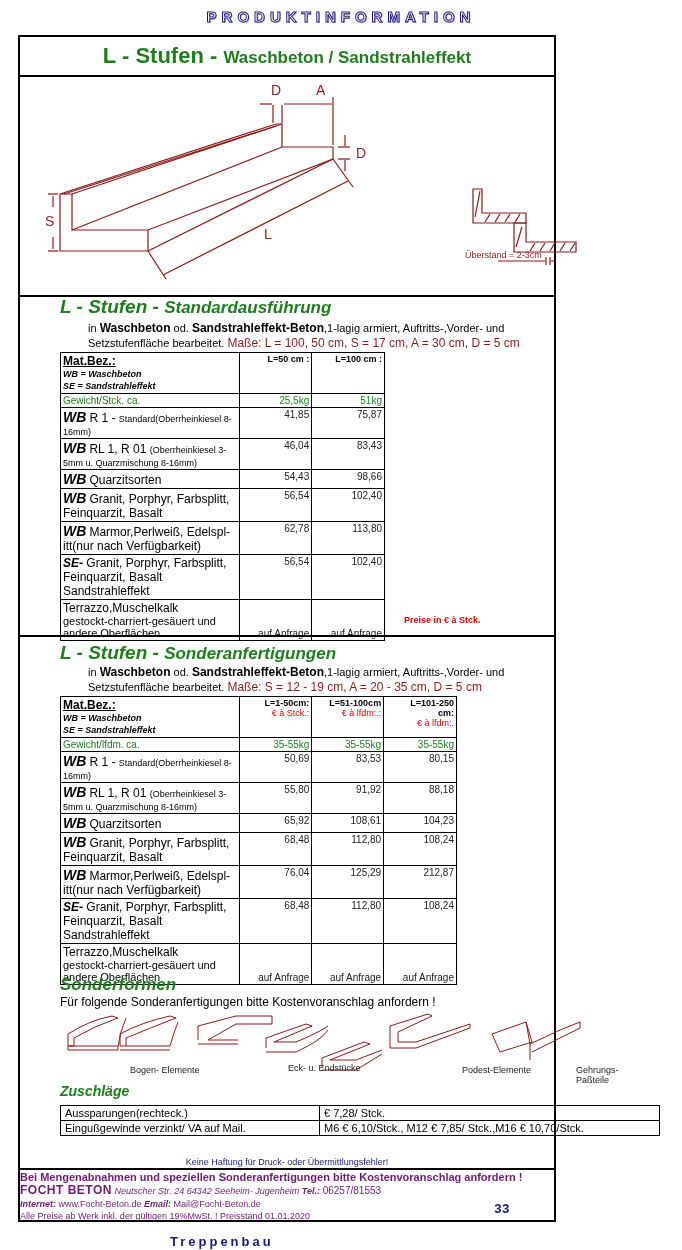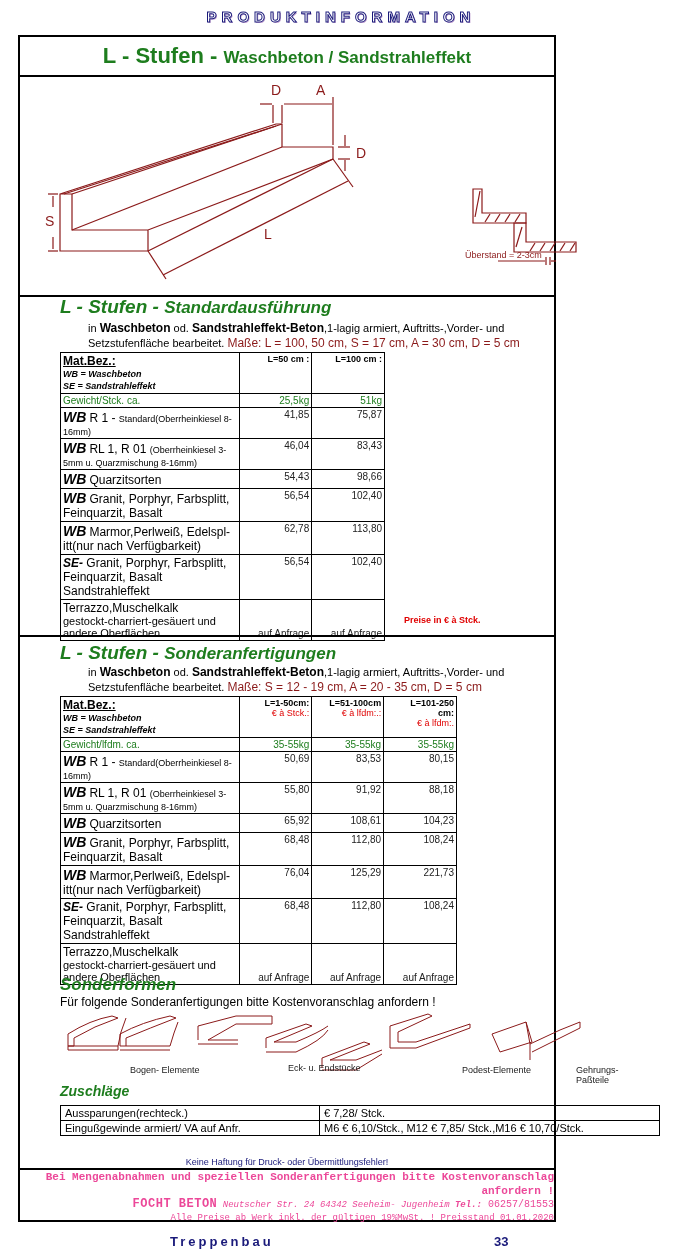"221,73" td.num { text: 221,73 -> 212,87 }
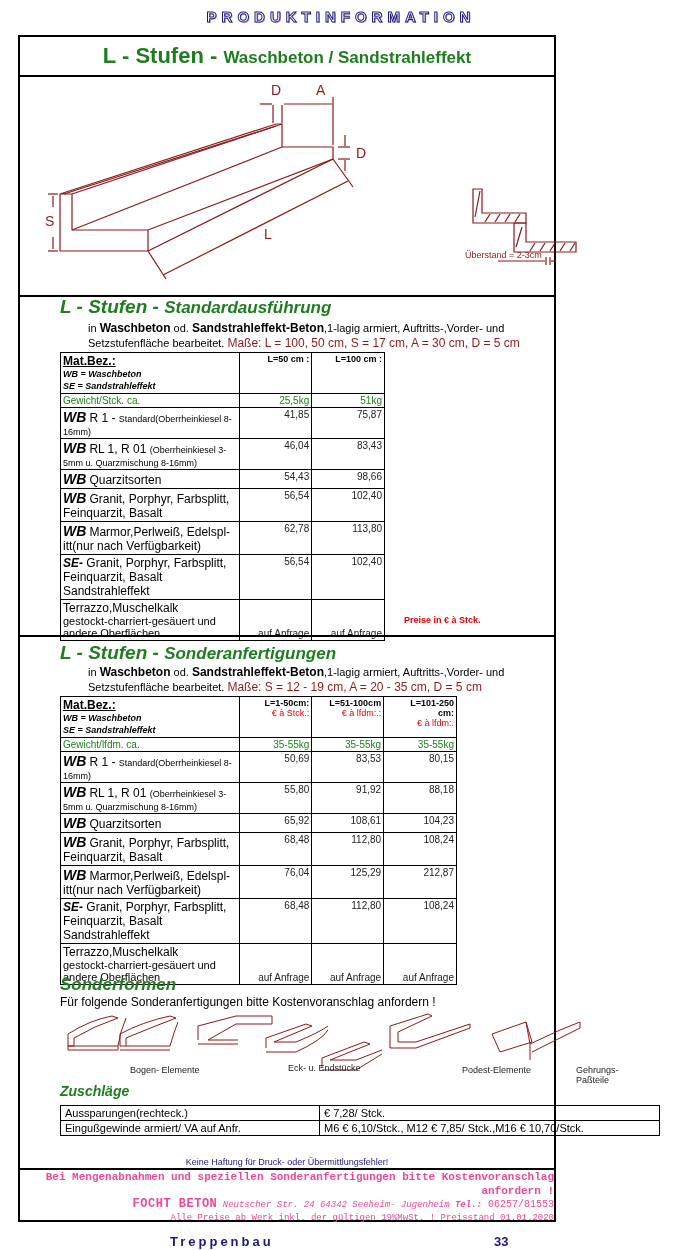"Eingußgewinde armiert/ VA auf Anfr." td { text: armiert/ VA auf Anfr -> verzinkt/ VA auf Mail }
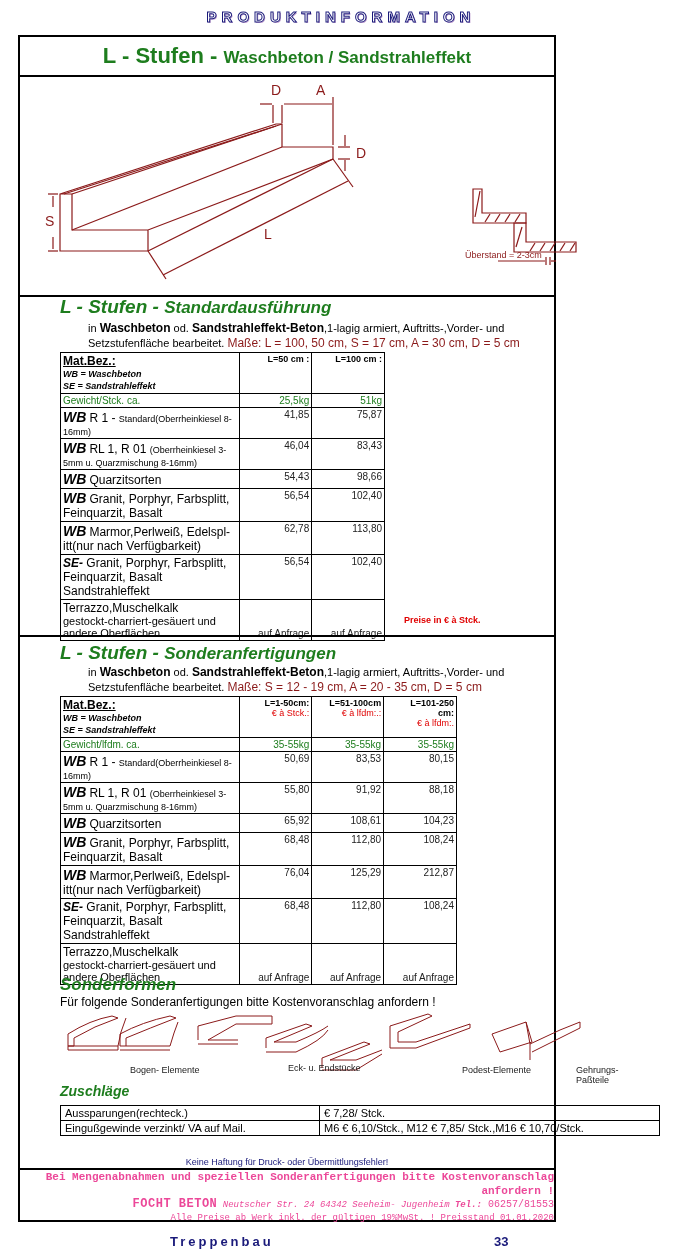"Bei Mengenabnahmen und speziellen" .footer { color: #ec4899 -> #701a75; font-family: Liberation Mono, monospace -> none; text-align: right -> left }
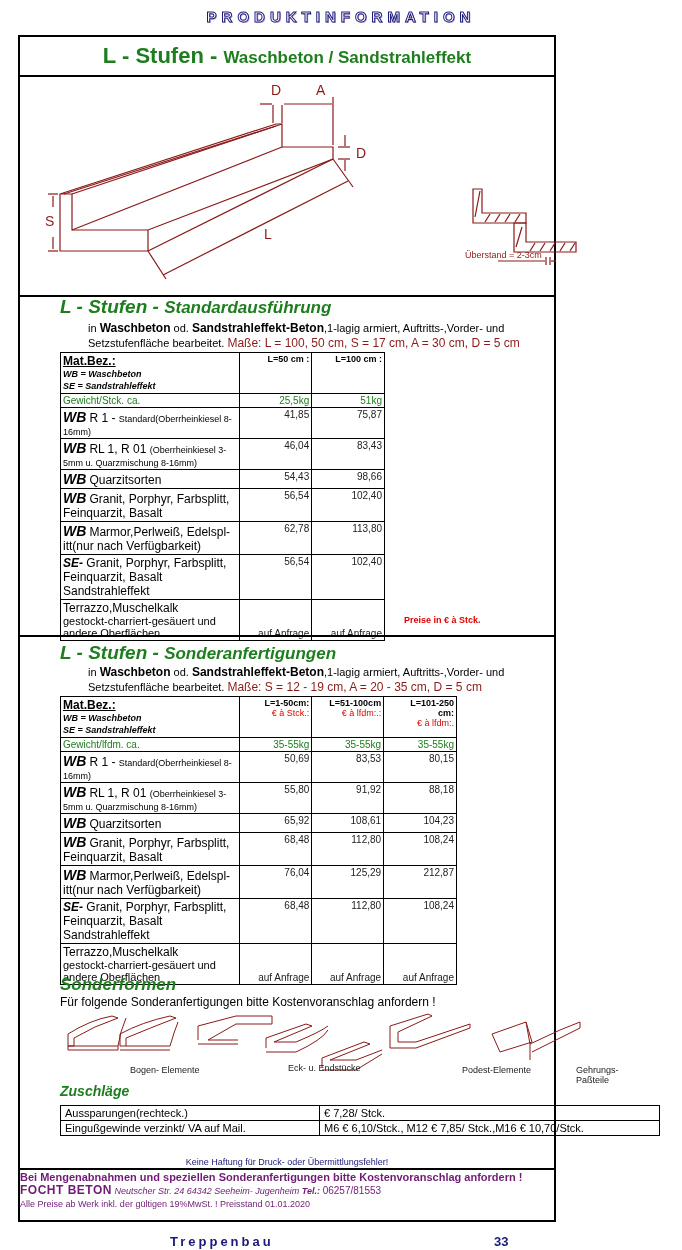"Internet: www.Focht-Beton.de Email:" div.l3 { html: none -> <div><b><i>Internet:</i></b><span> www.Focht-Beton.de </span><b><i>Email:</i></b><span> Mail@Focht-Beton.de</span></div> }
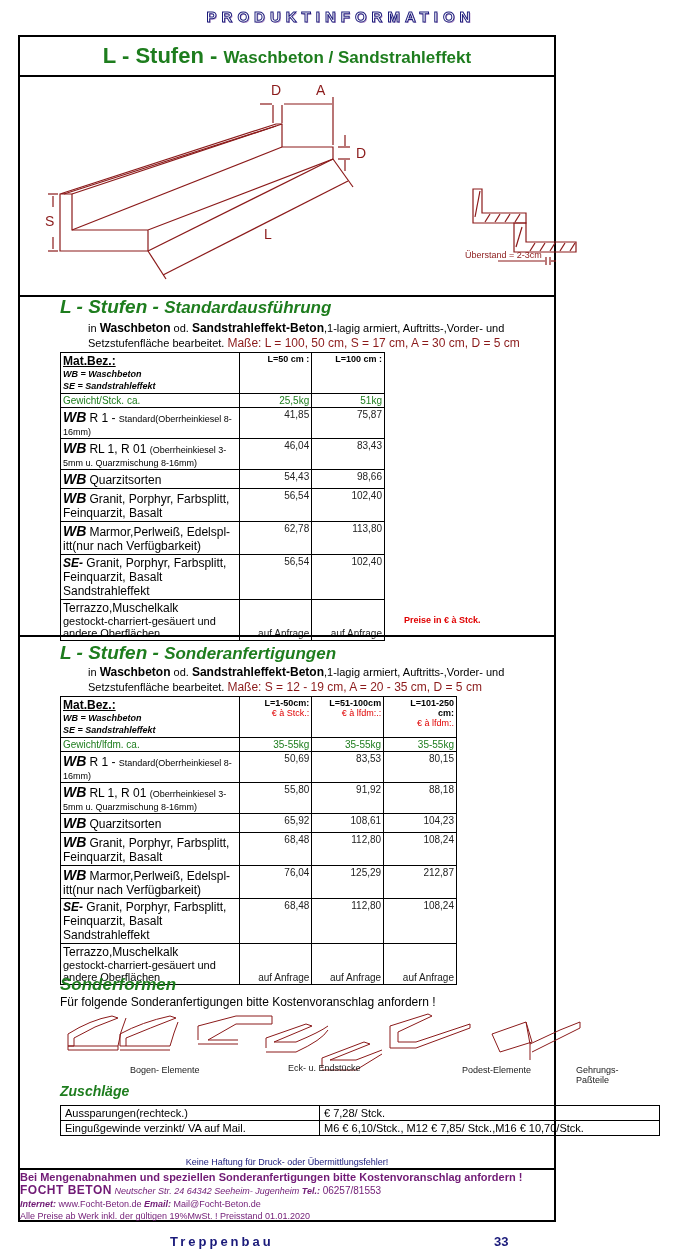"33" .page-footer-right { font-family: none -> Liberation Mono, monospace; top: 1234px -> 1202px }
